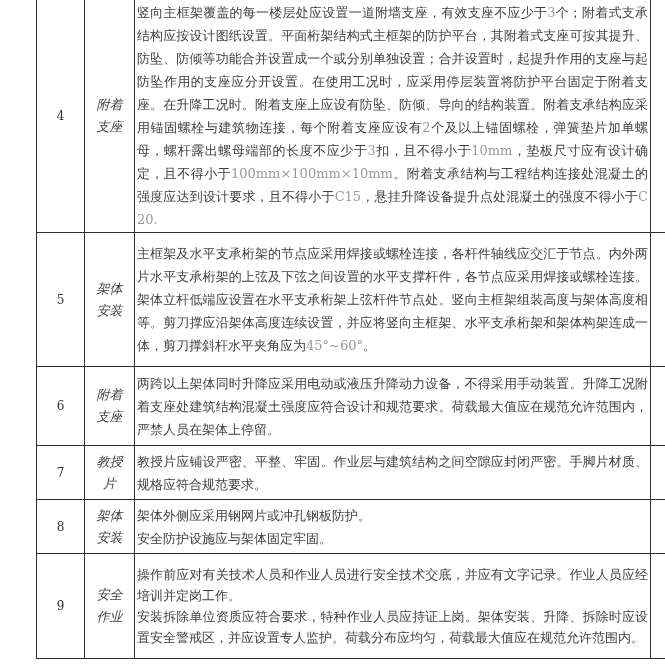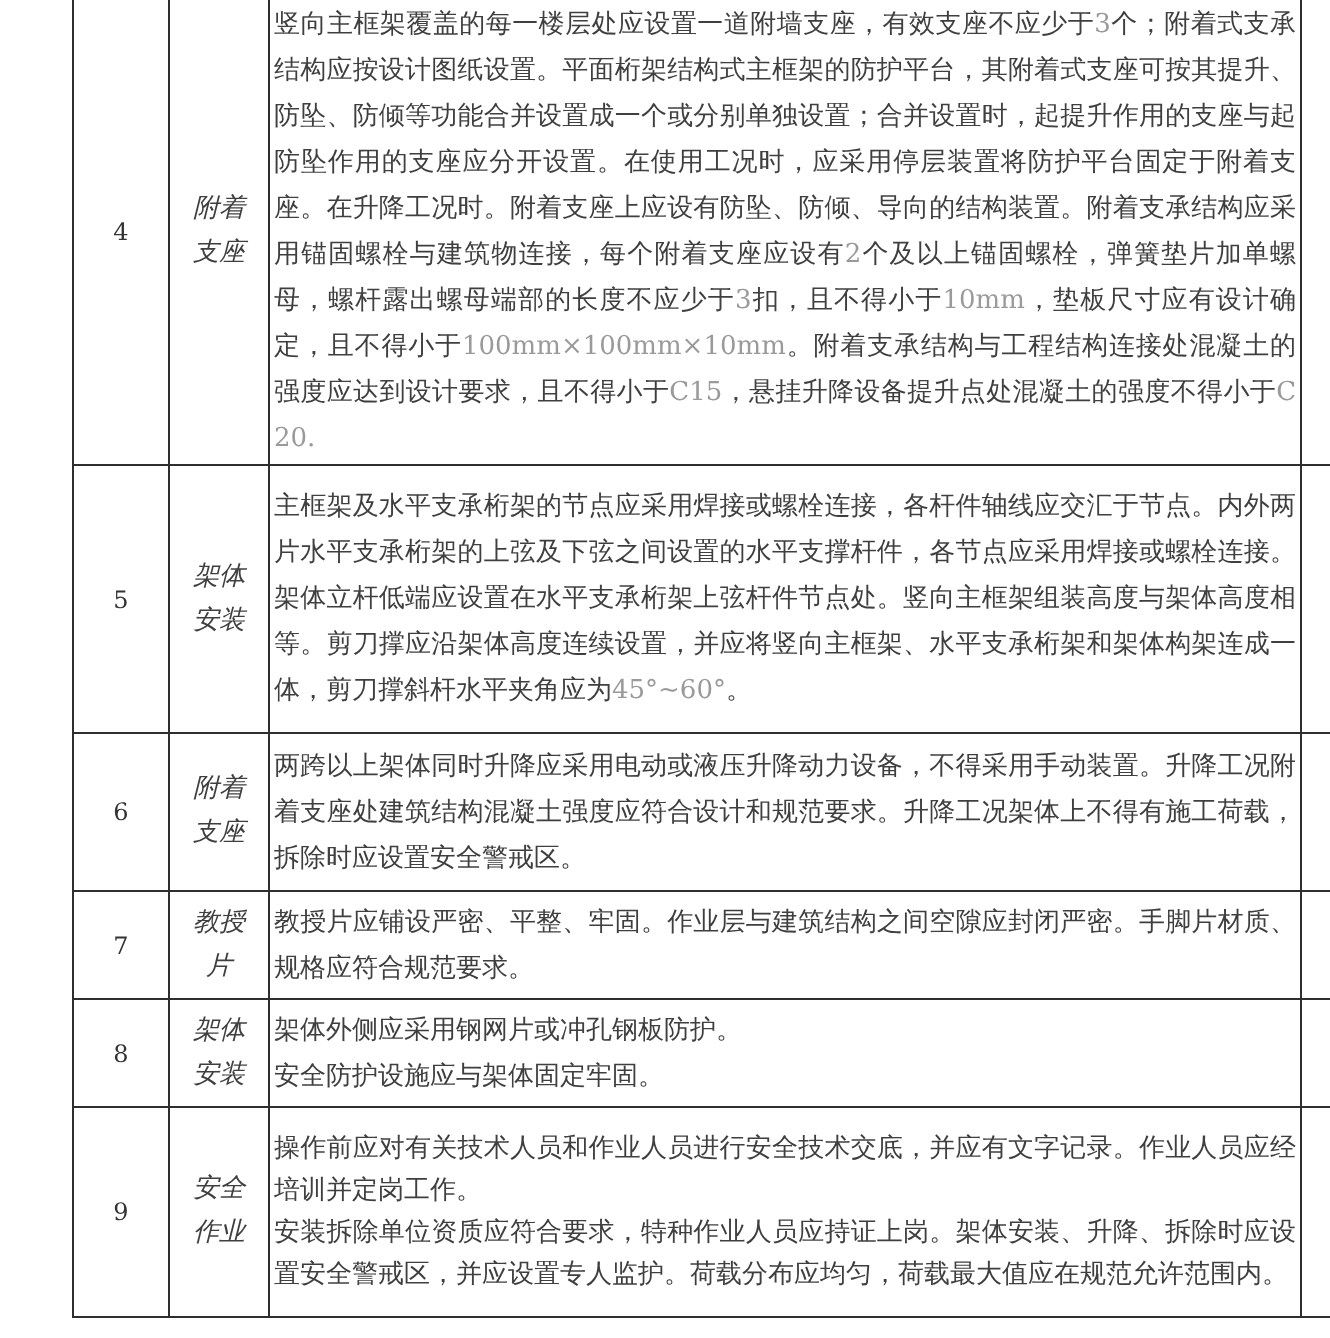"两跨以上架体同时升降应采用电动或液压升降动力设备，不得采用手动装置。升降工况附着" td.content { text: 升降工况架体上不得有施工荷载，拆除时应设置安全警戒区 -> 荷载最大值应在规范允许范围内，严禁人员在架体上停留 }
